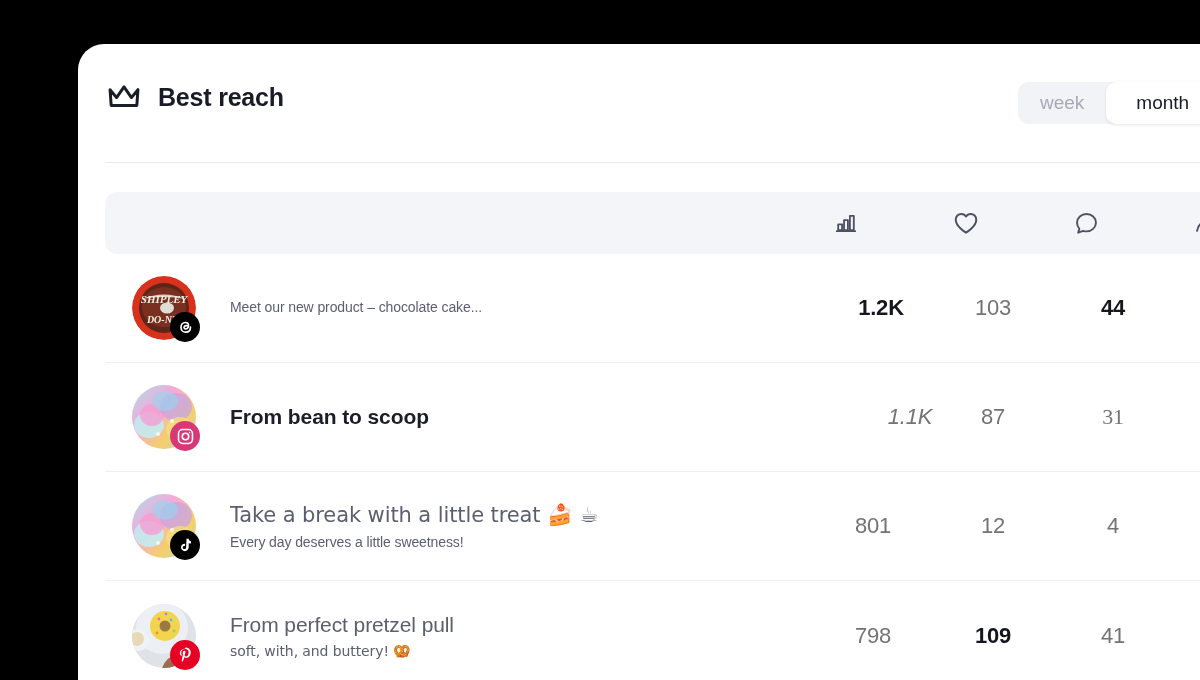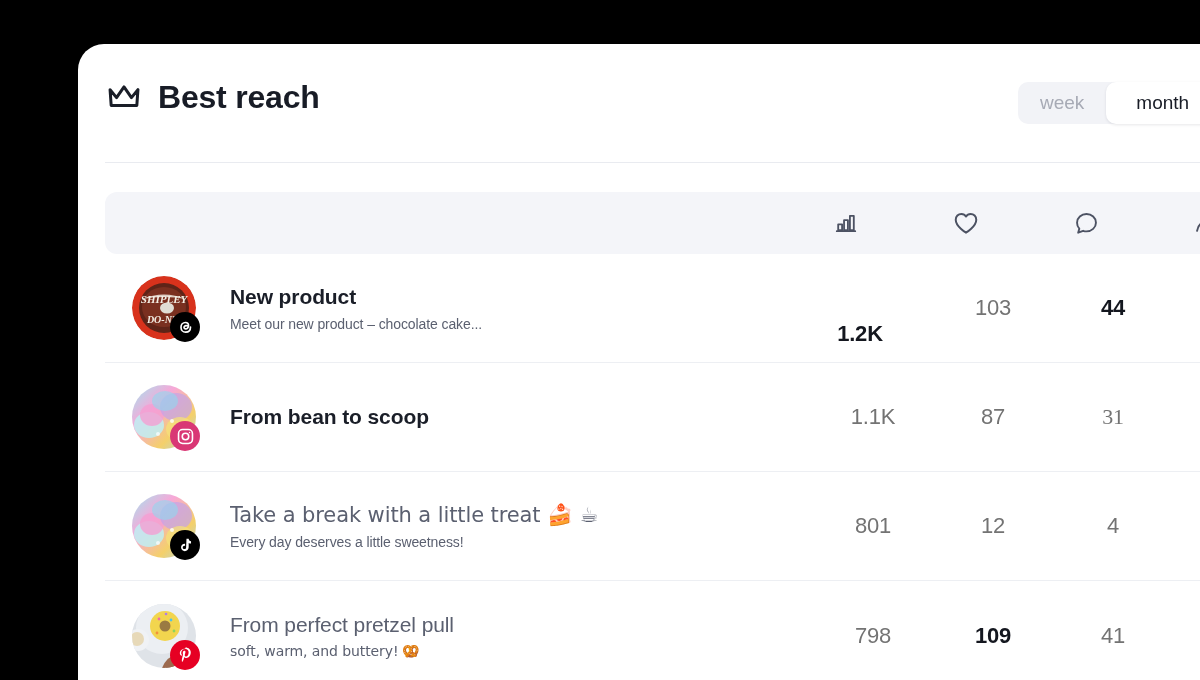"Best reach" .head-title { font-size: 32px -> 25px }
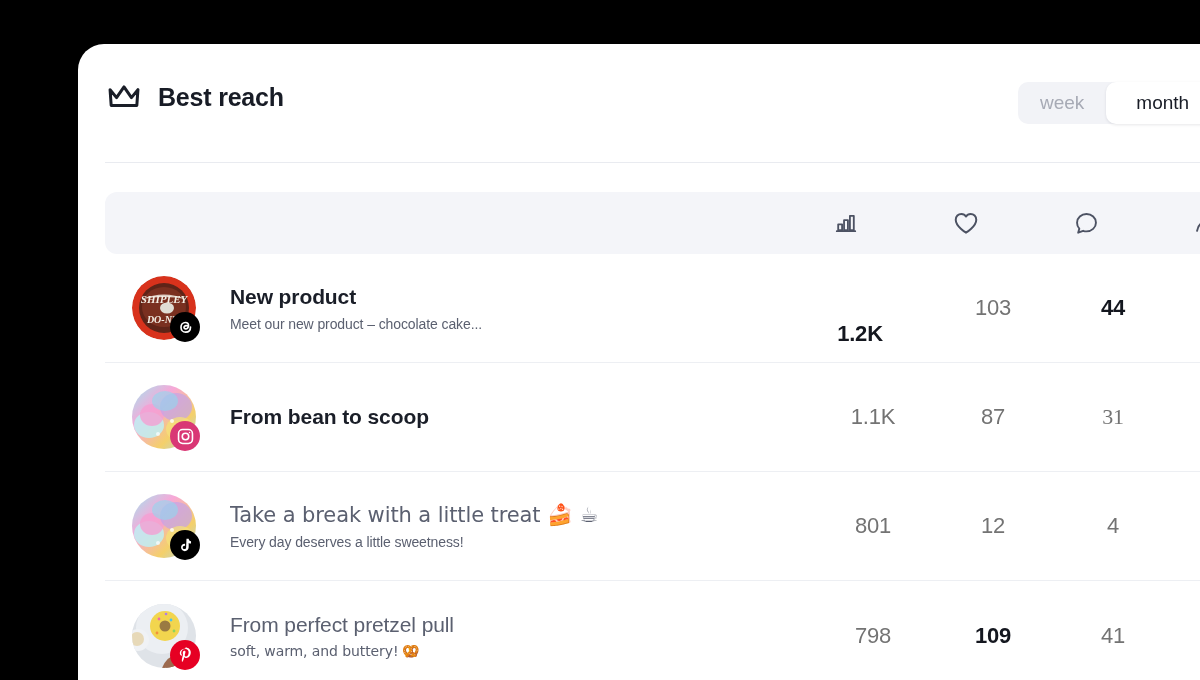"New product" div.row-title { html: <div>New product</div> -> none }
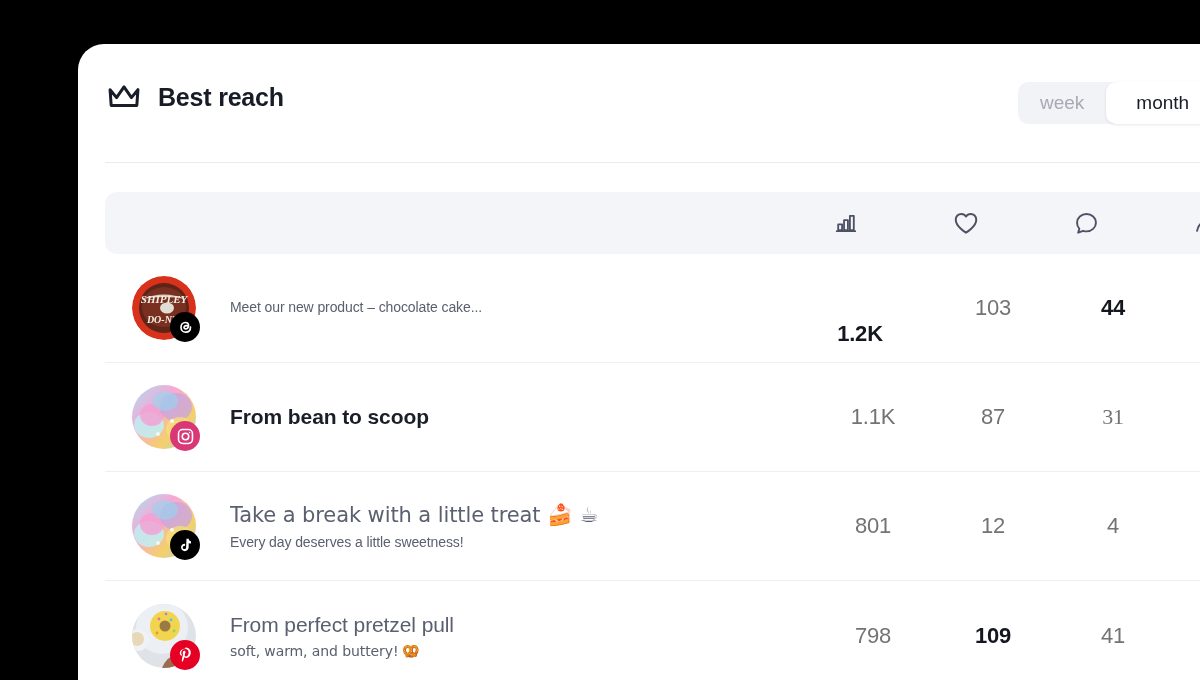"1.2K" div.metric { left: 700px -> 721px; margin-top: 26px -> none }
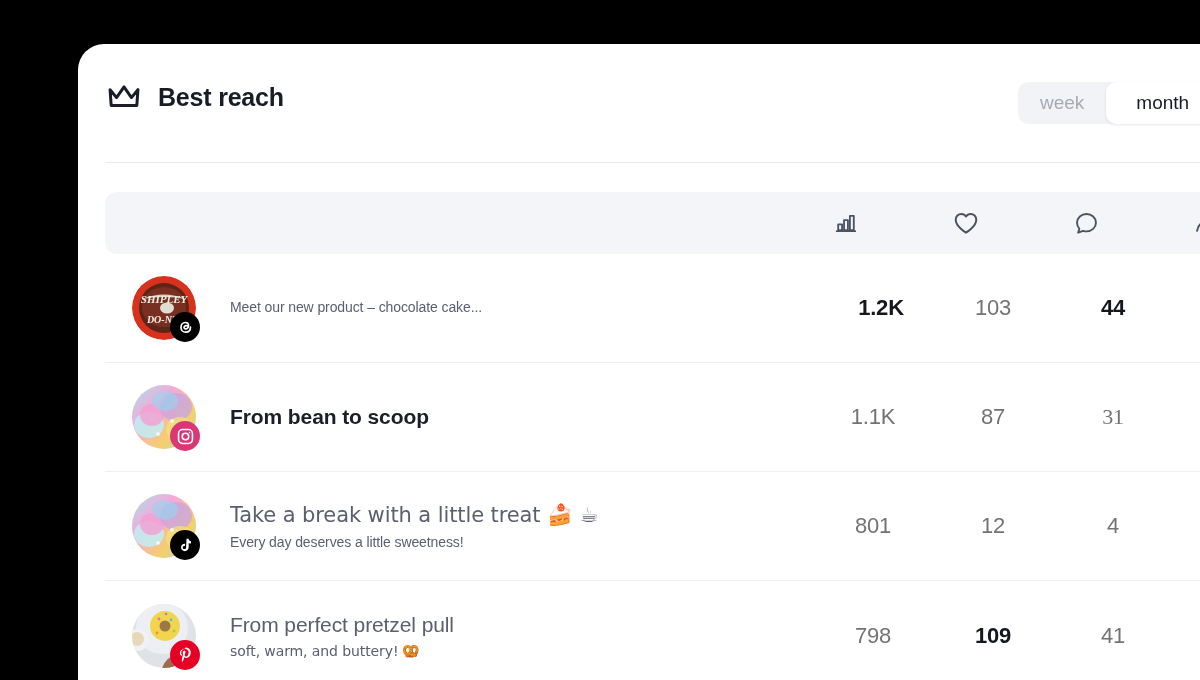"1.1K" div.metric { font-style: none -> italic; left: 713px -> 750px }
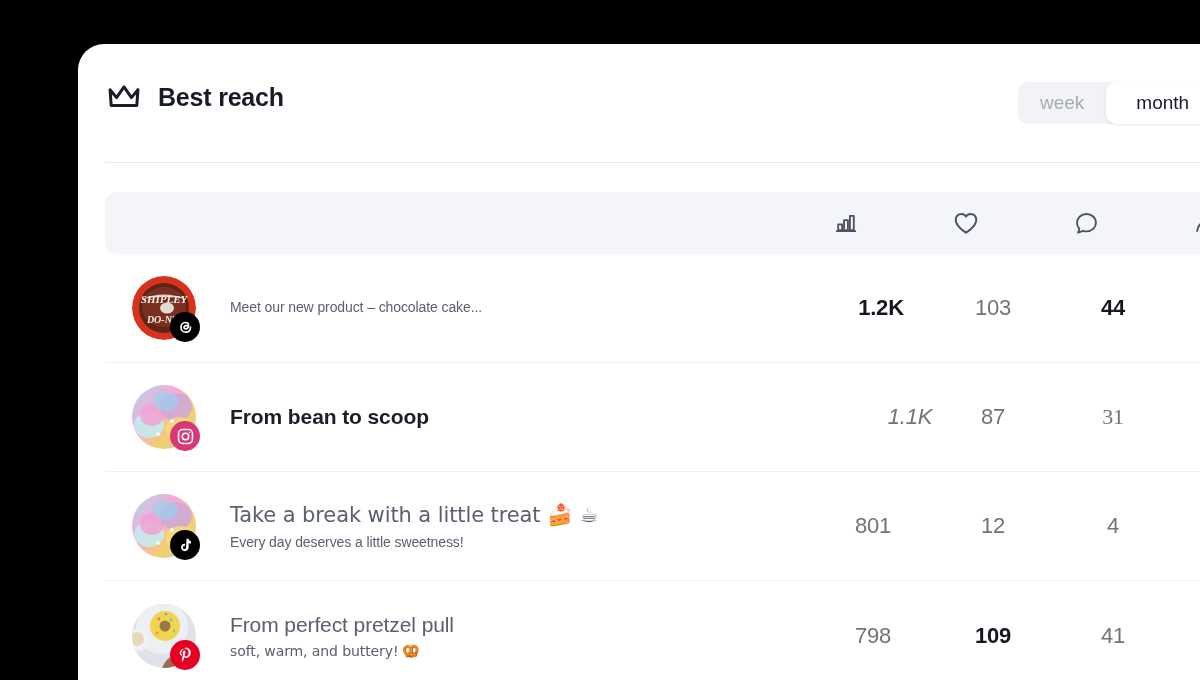"soft, warm, and buttery! 🥨" div.row-sub { text: warm -> with }
